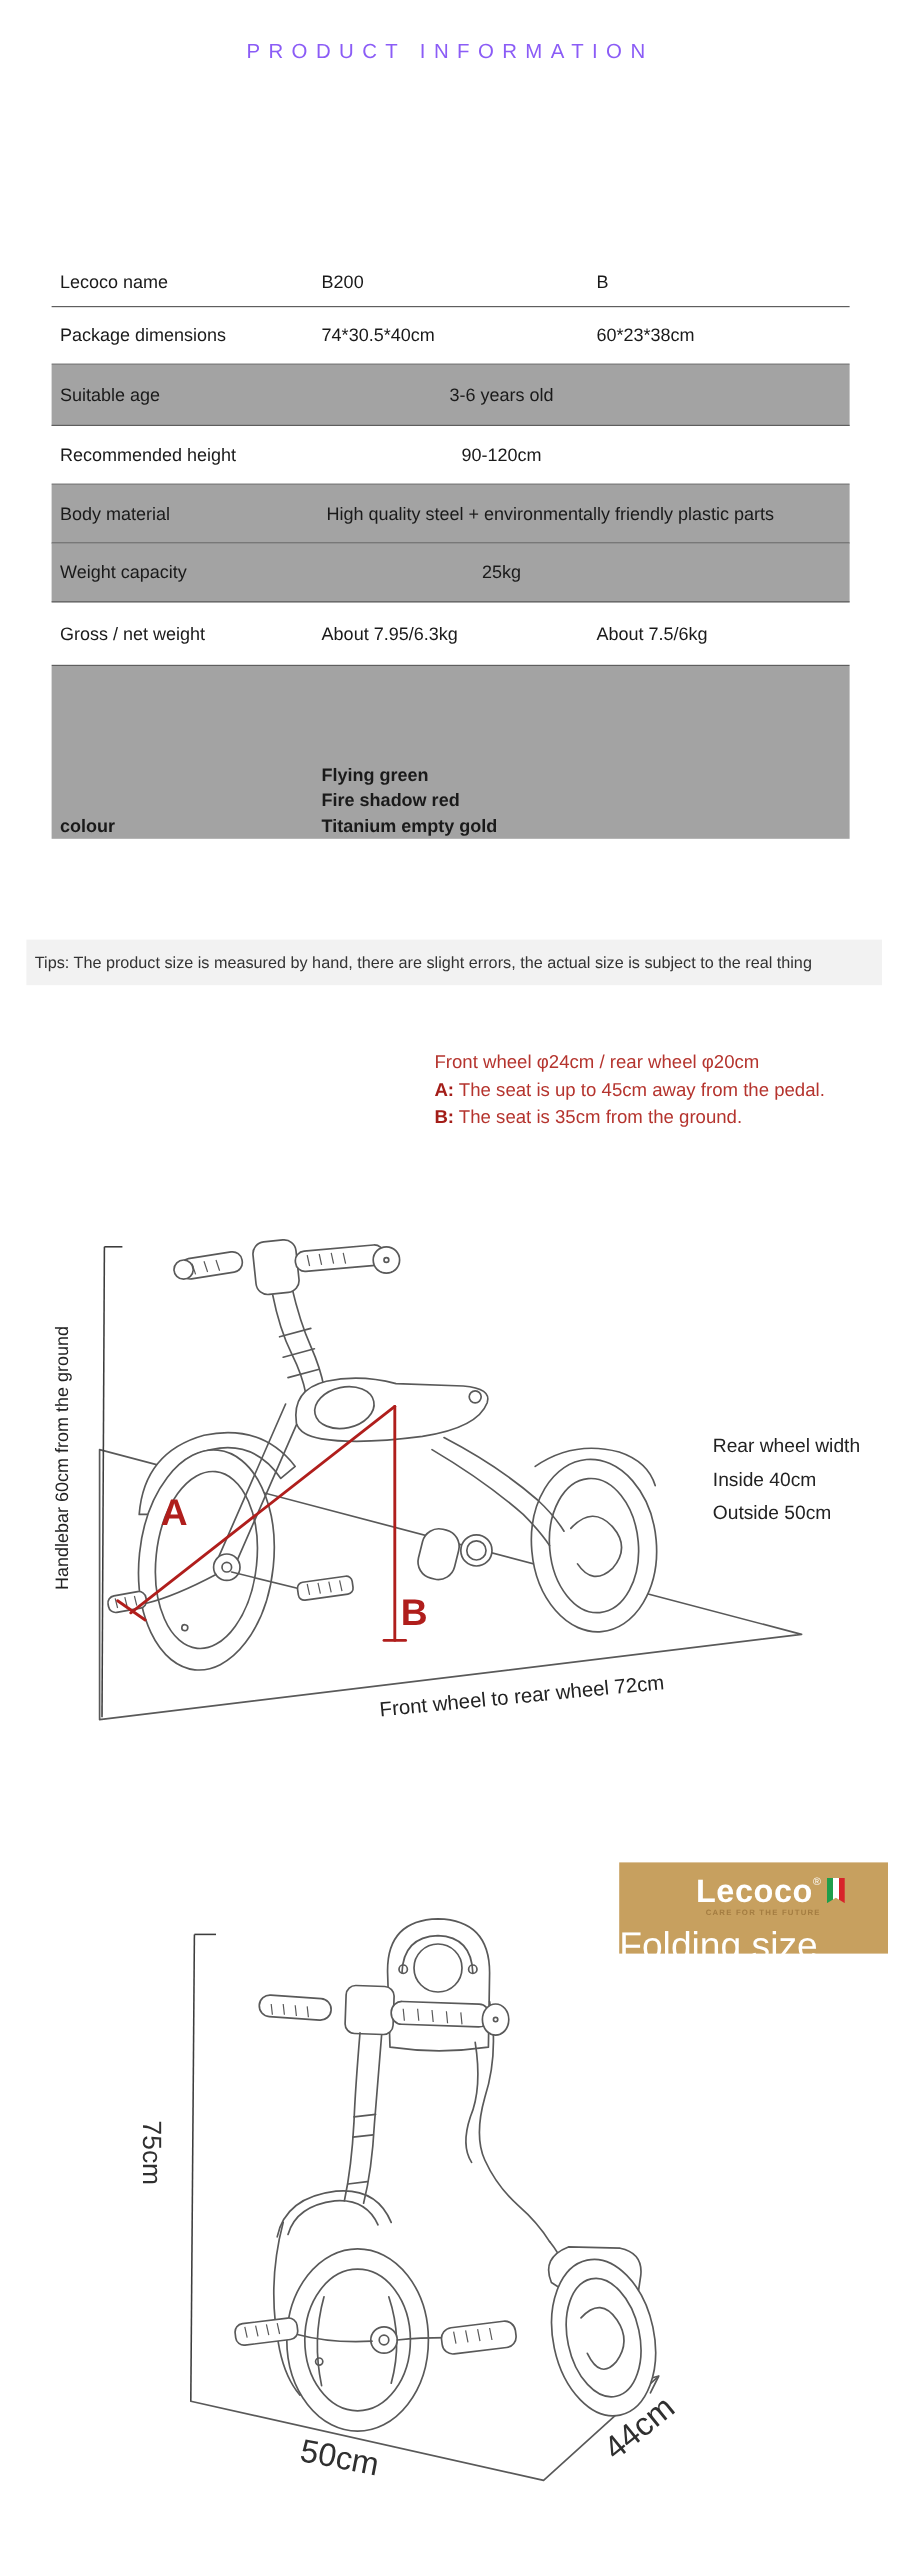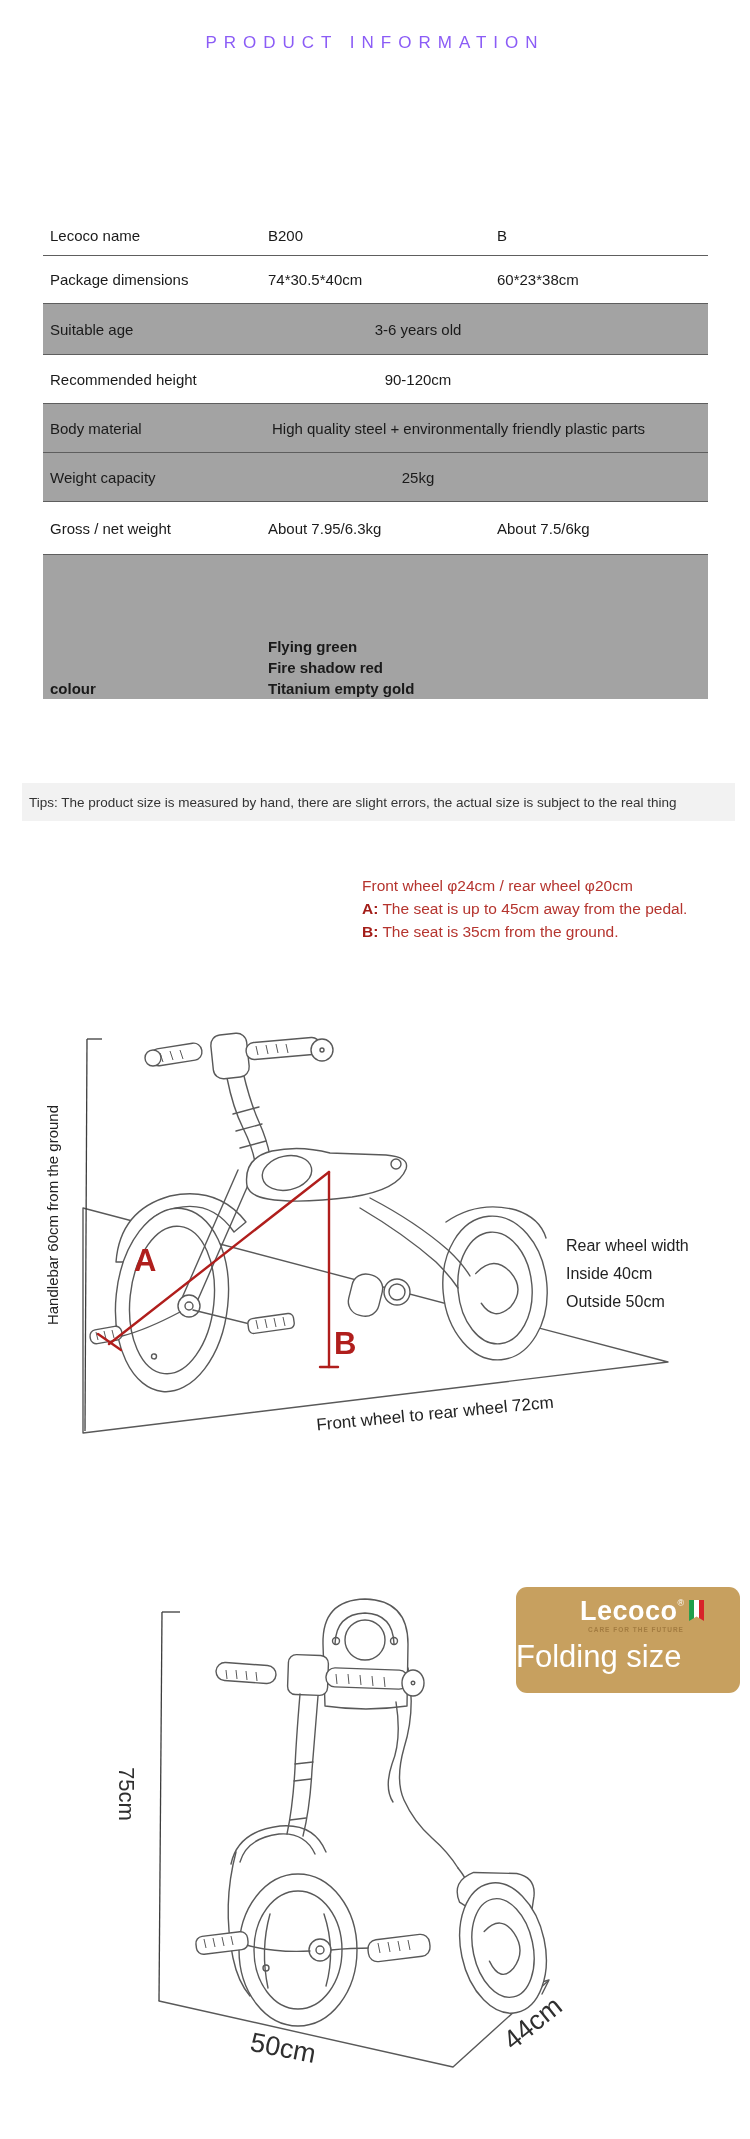"Rear wheel width" #d1-right { left: 566px -> 594px; margin-top: 40px -> none }
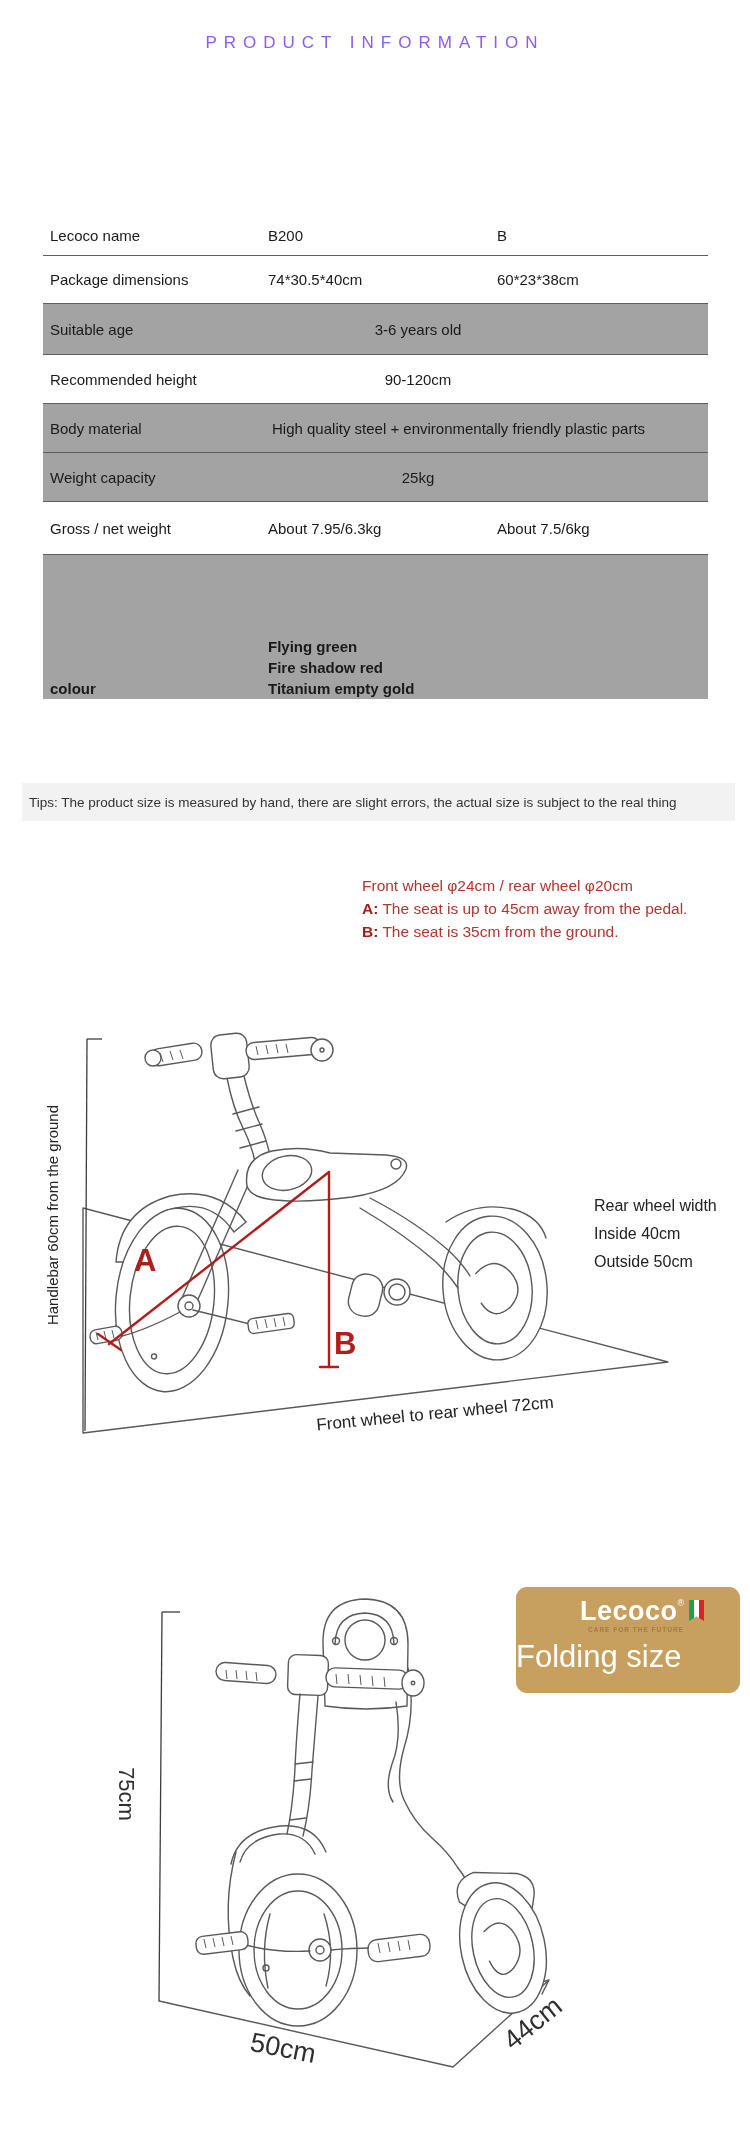"Lecoco" #badge { border-radius: 11px -> none; height: 106px -> 76px; top: 1587px -> 1552px }
